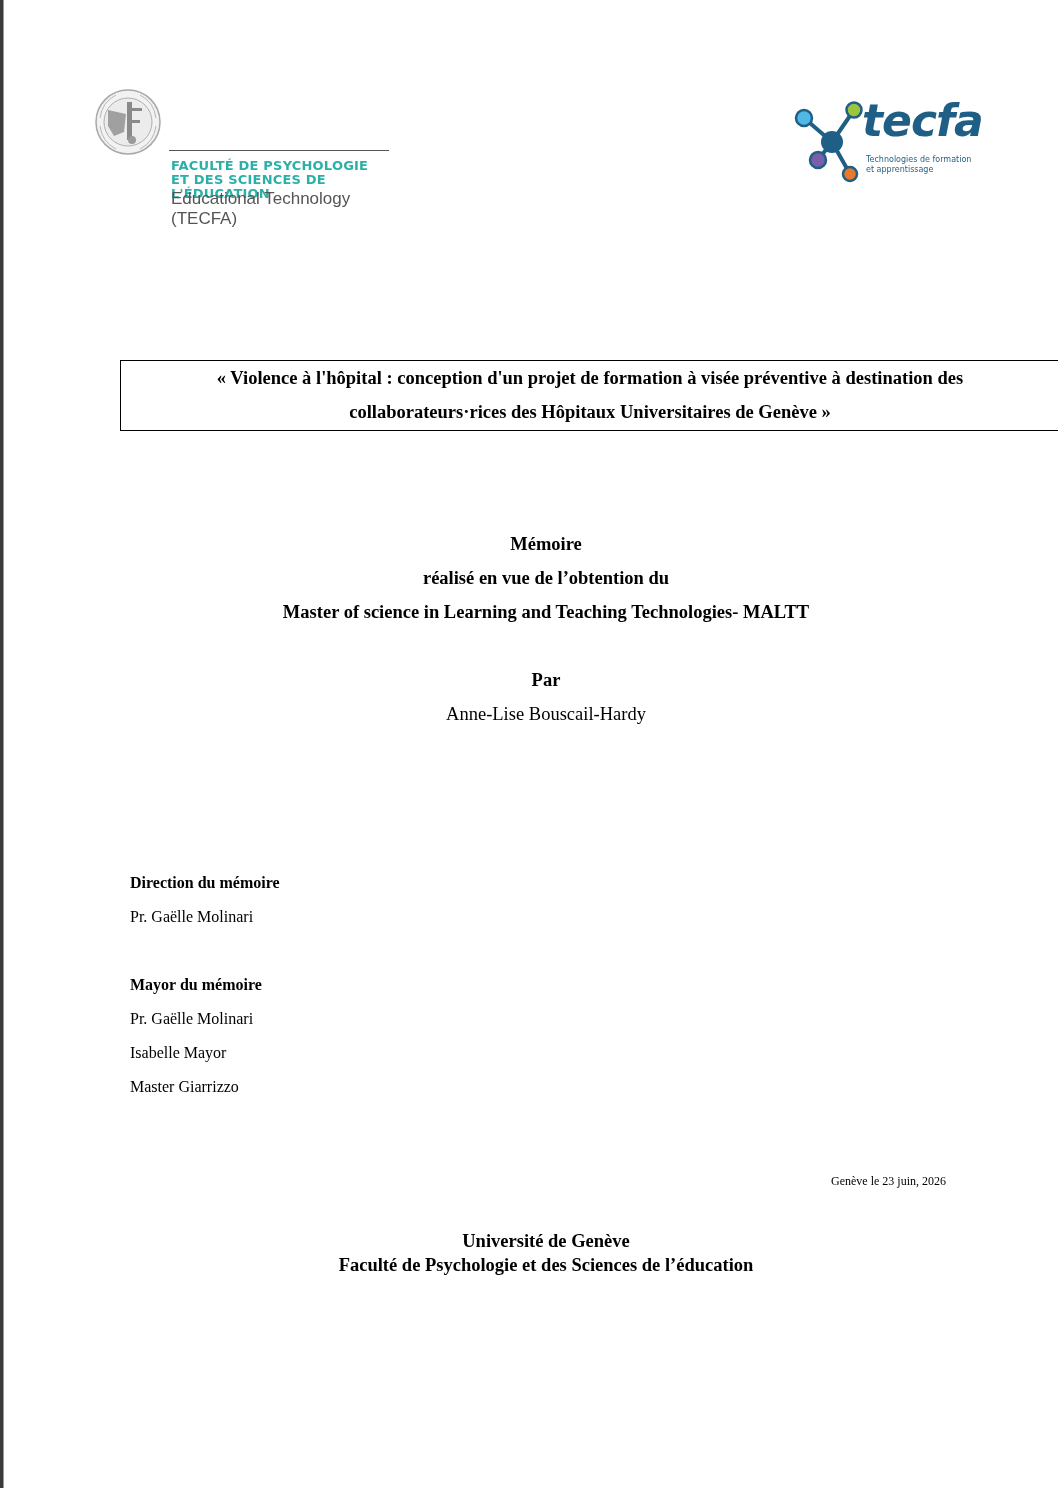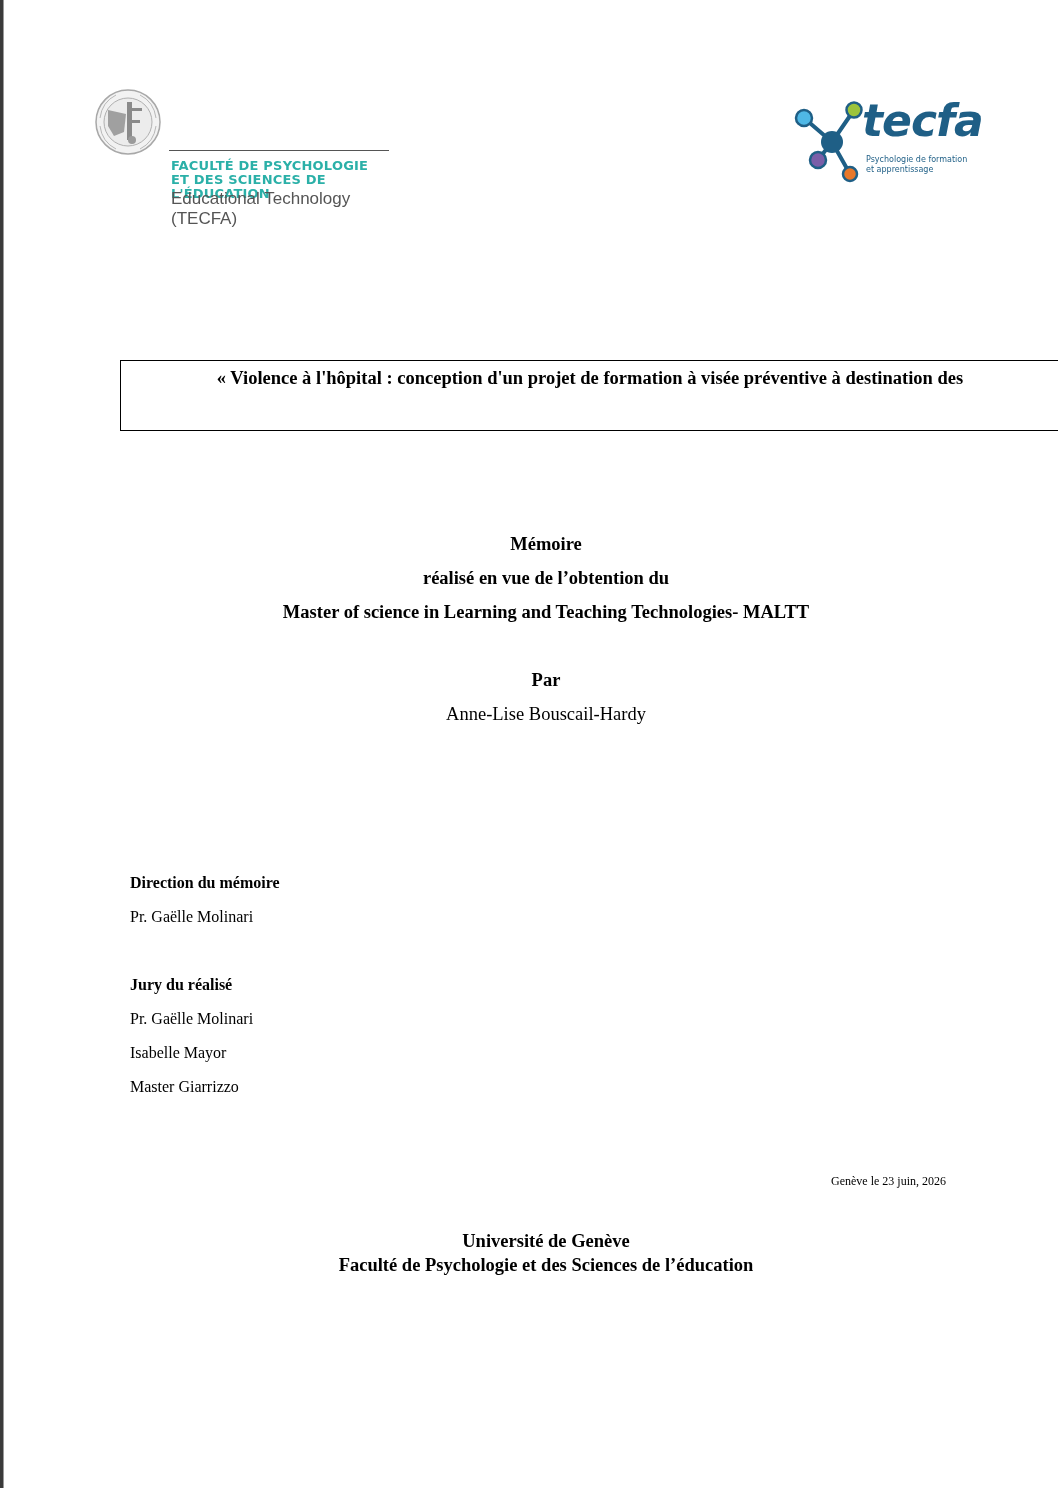"Psychologie de formation" div { text: Psychologie -> Technologies }
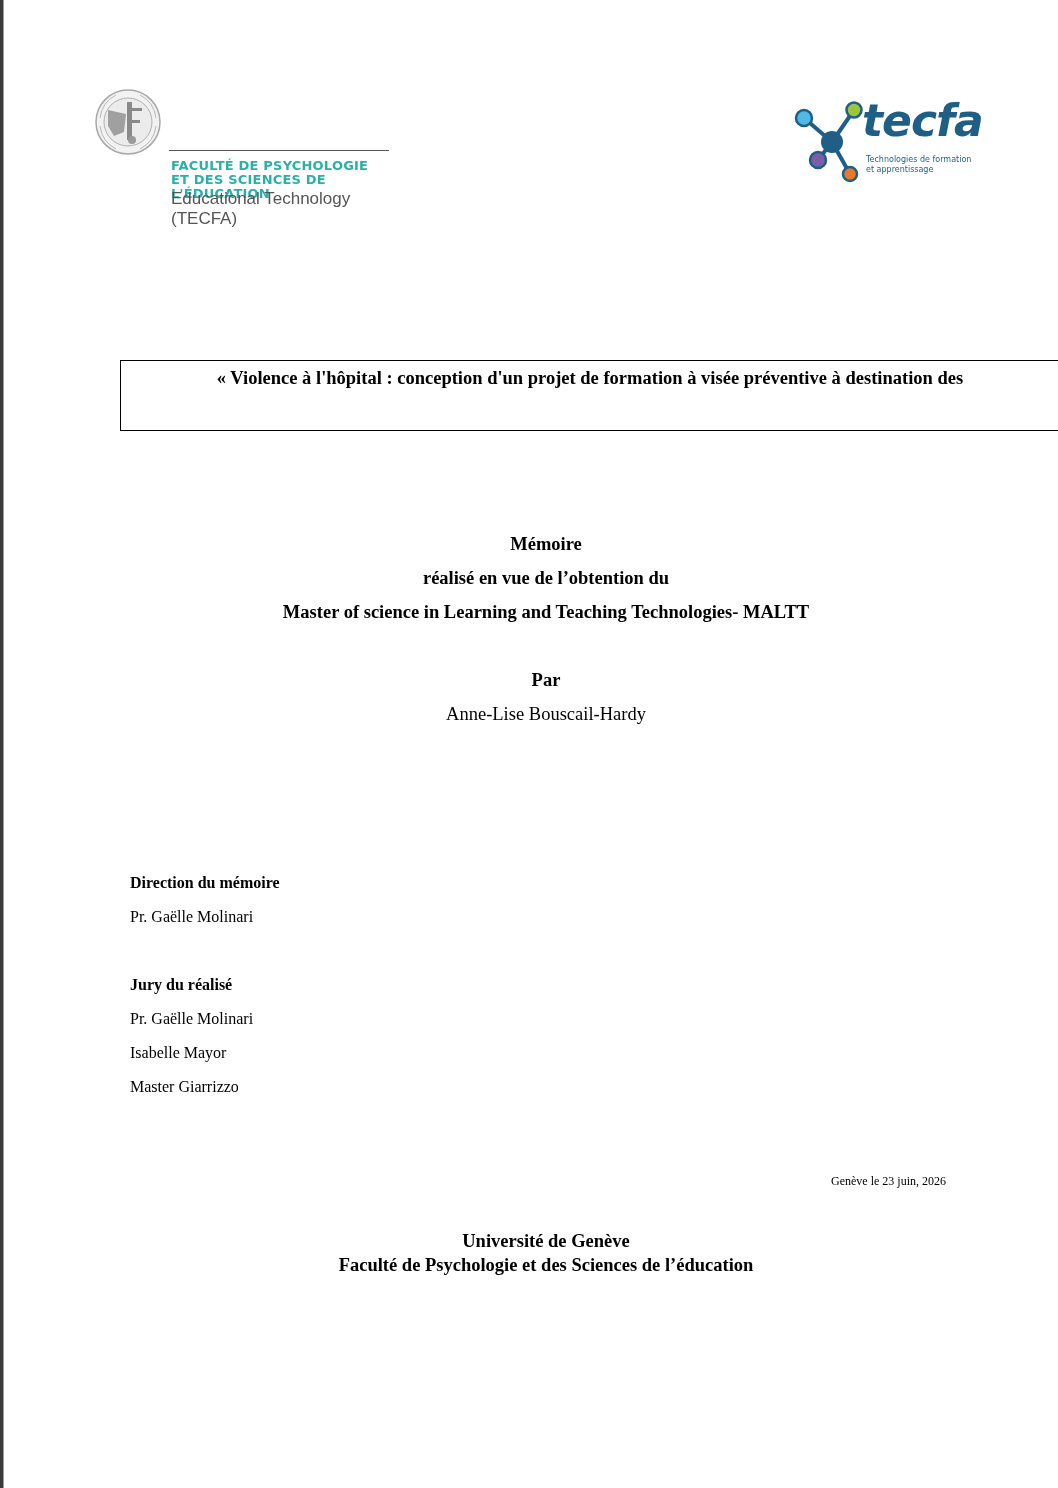"collaborateurs·rices des Hôpitaux" div { html: none -> <div>collaborateurs·rices des Hôpitaux Universitaires de Genève »</div> }
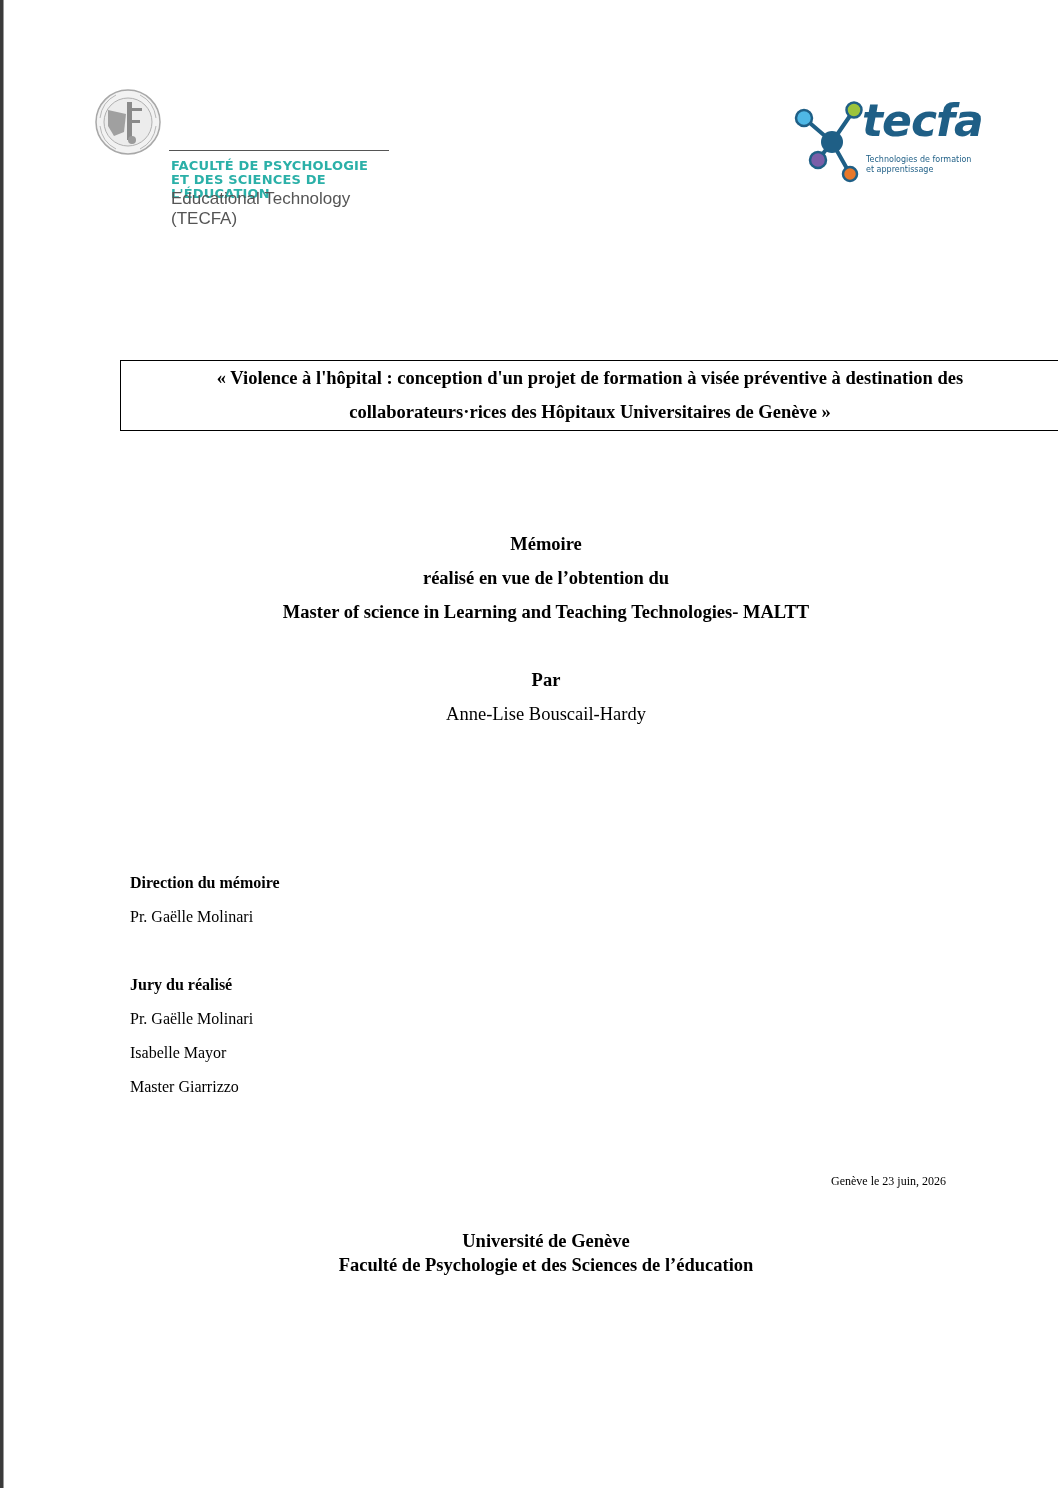"Jury du réalisé" div.bold { text: Jury du réalisé -> Mayor du mémoire }
